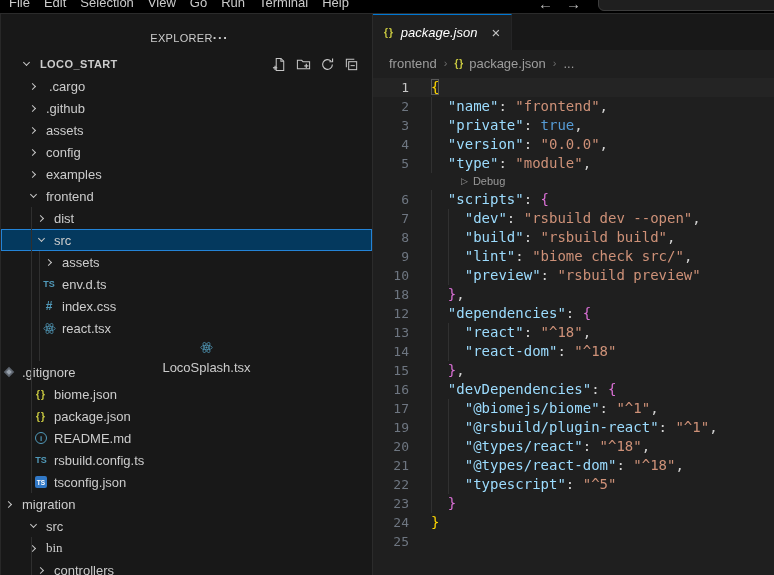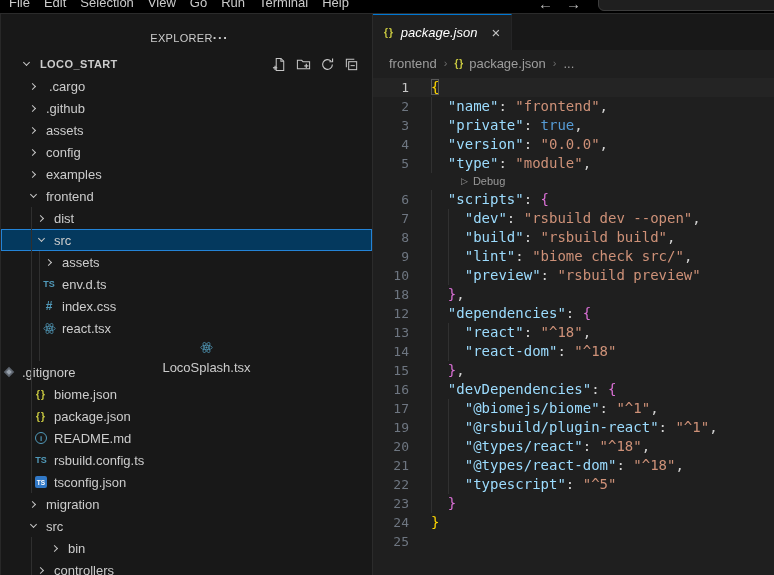"migration" div.trow { padding-left: 24px -> none }
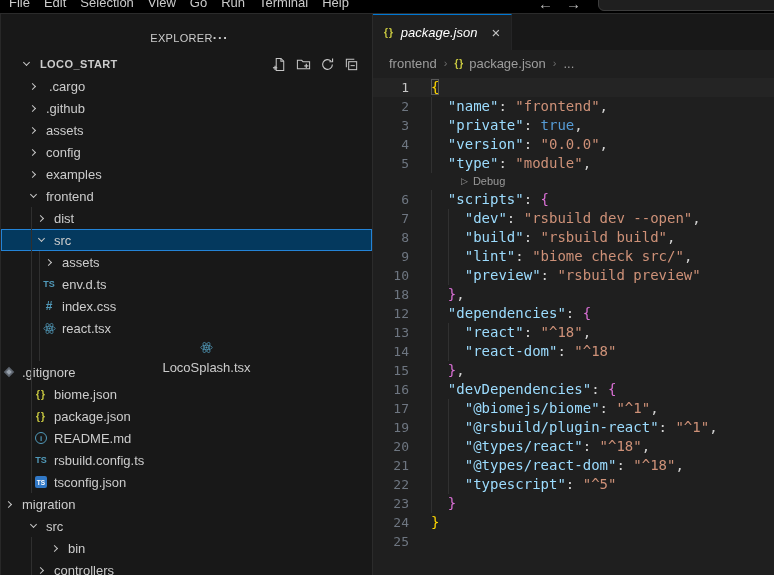"bin" div.trow { font-family: none -> Liberation Serif, serif; padding-left: 46px -> 24px }
